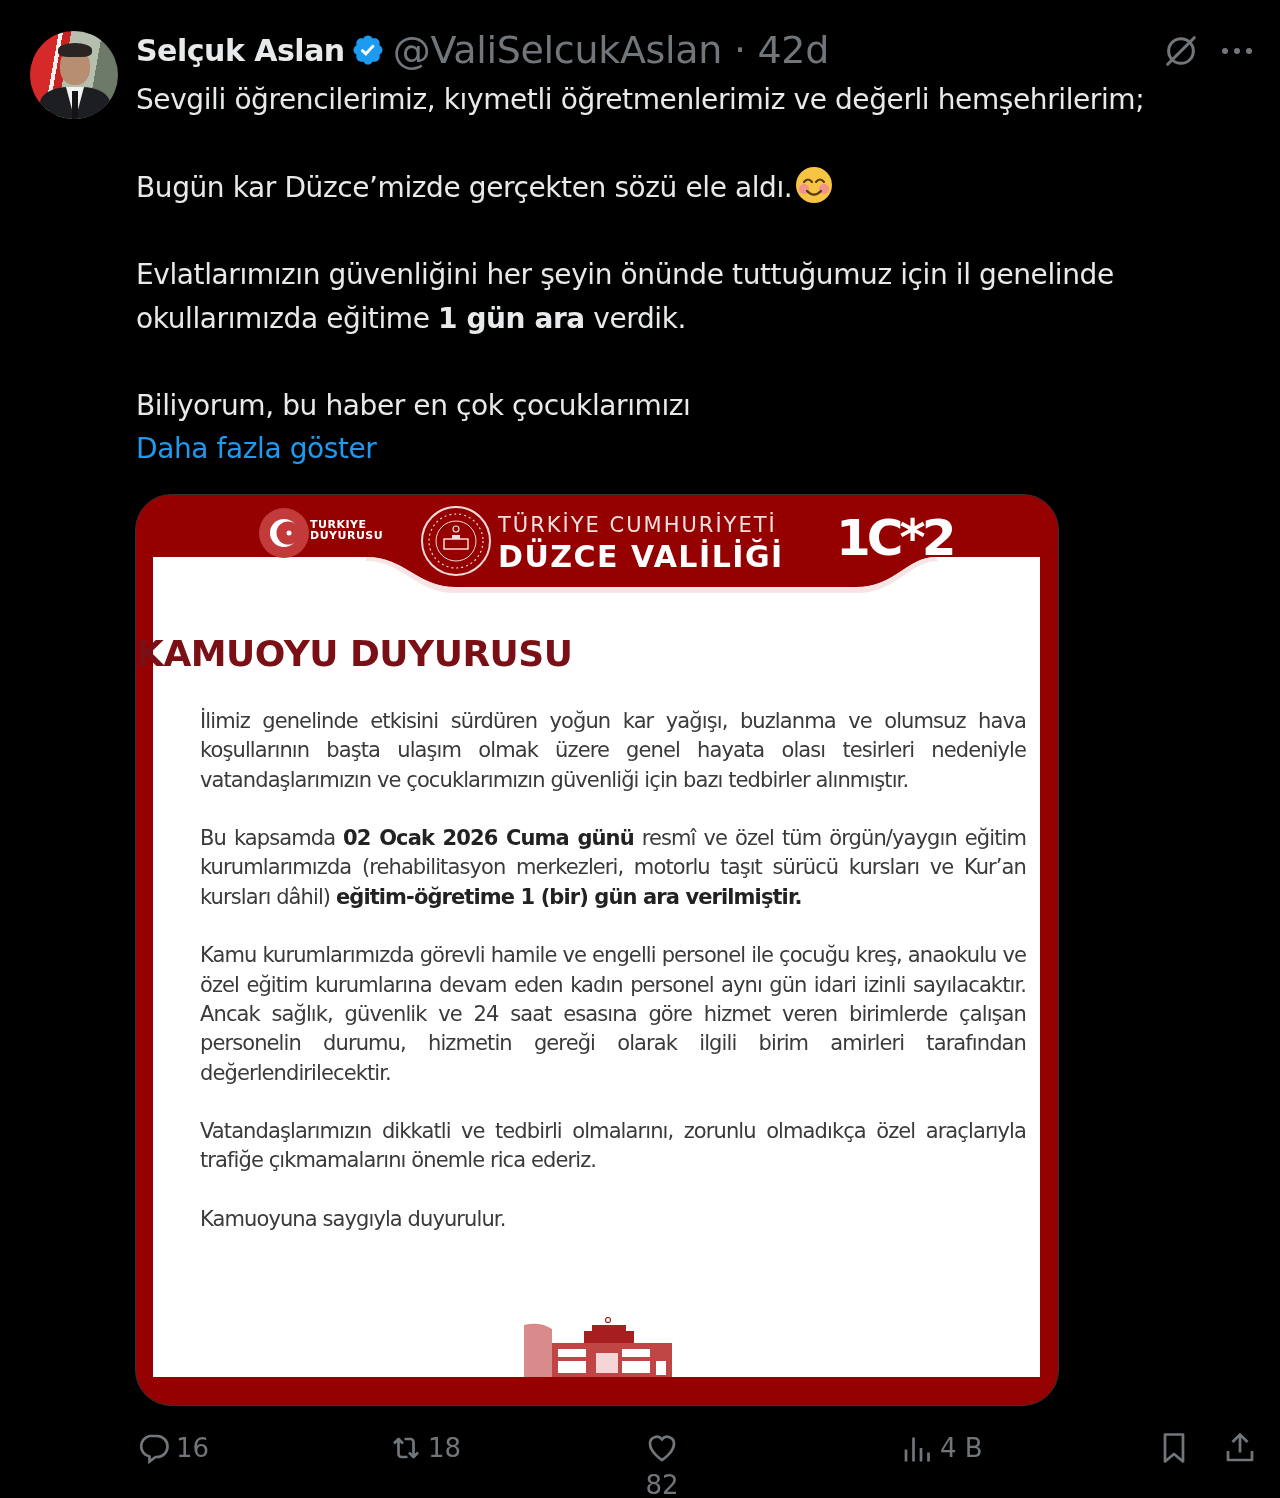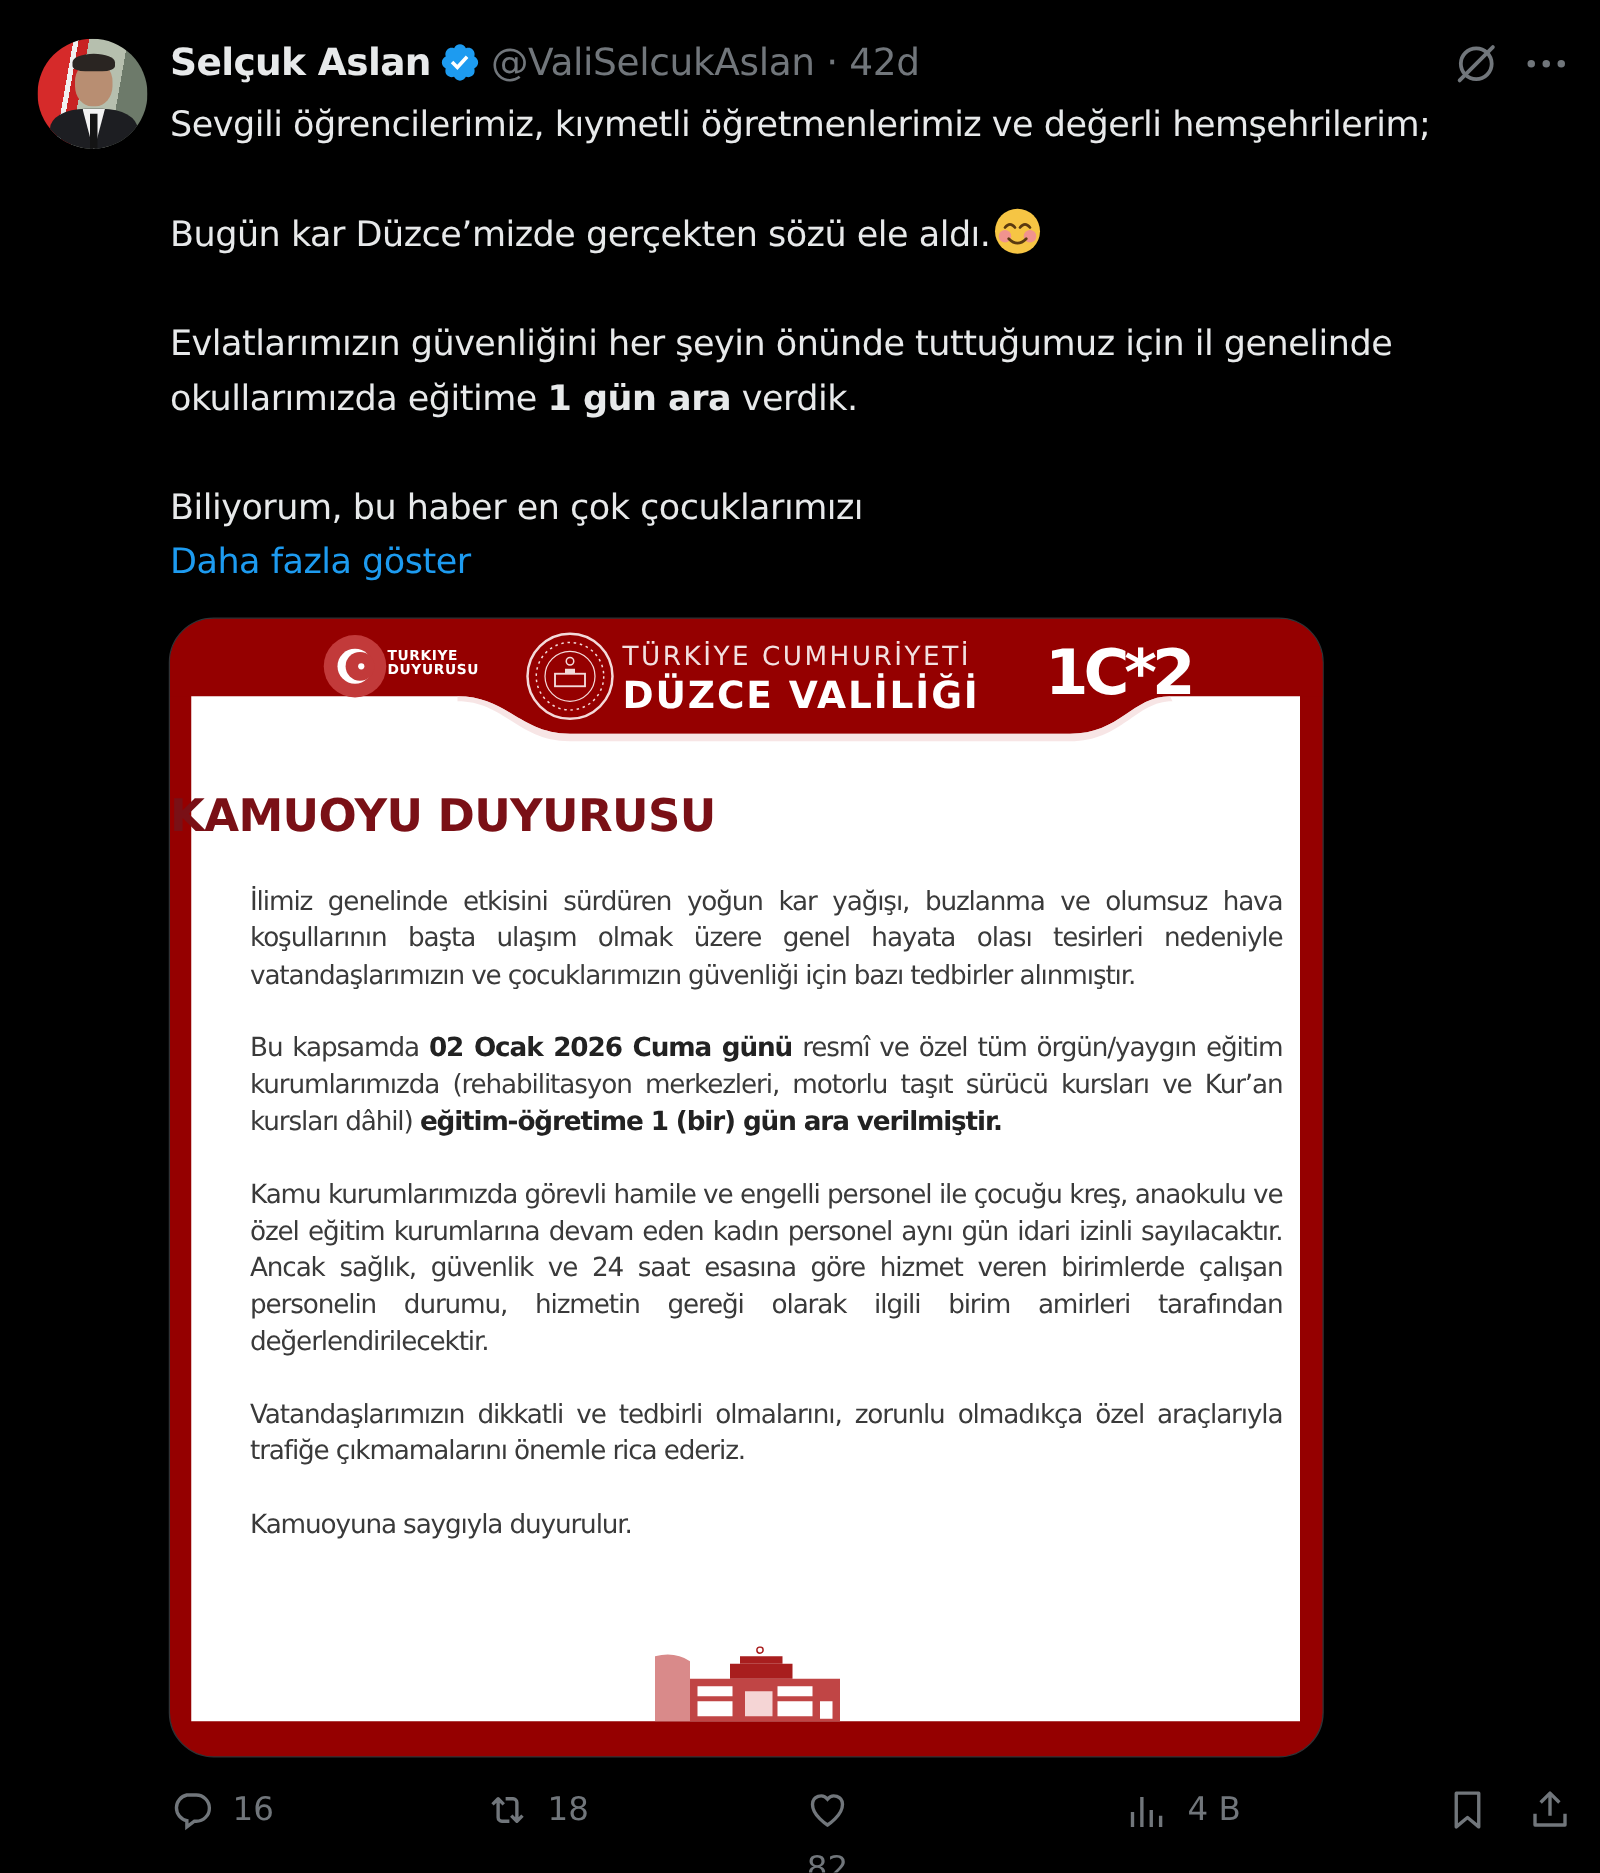"@ValiSelcukAslan · 42d" .handle { font-size: 30px -> 38px }
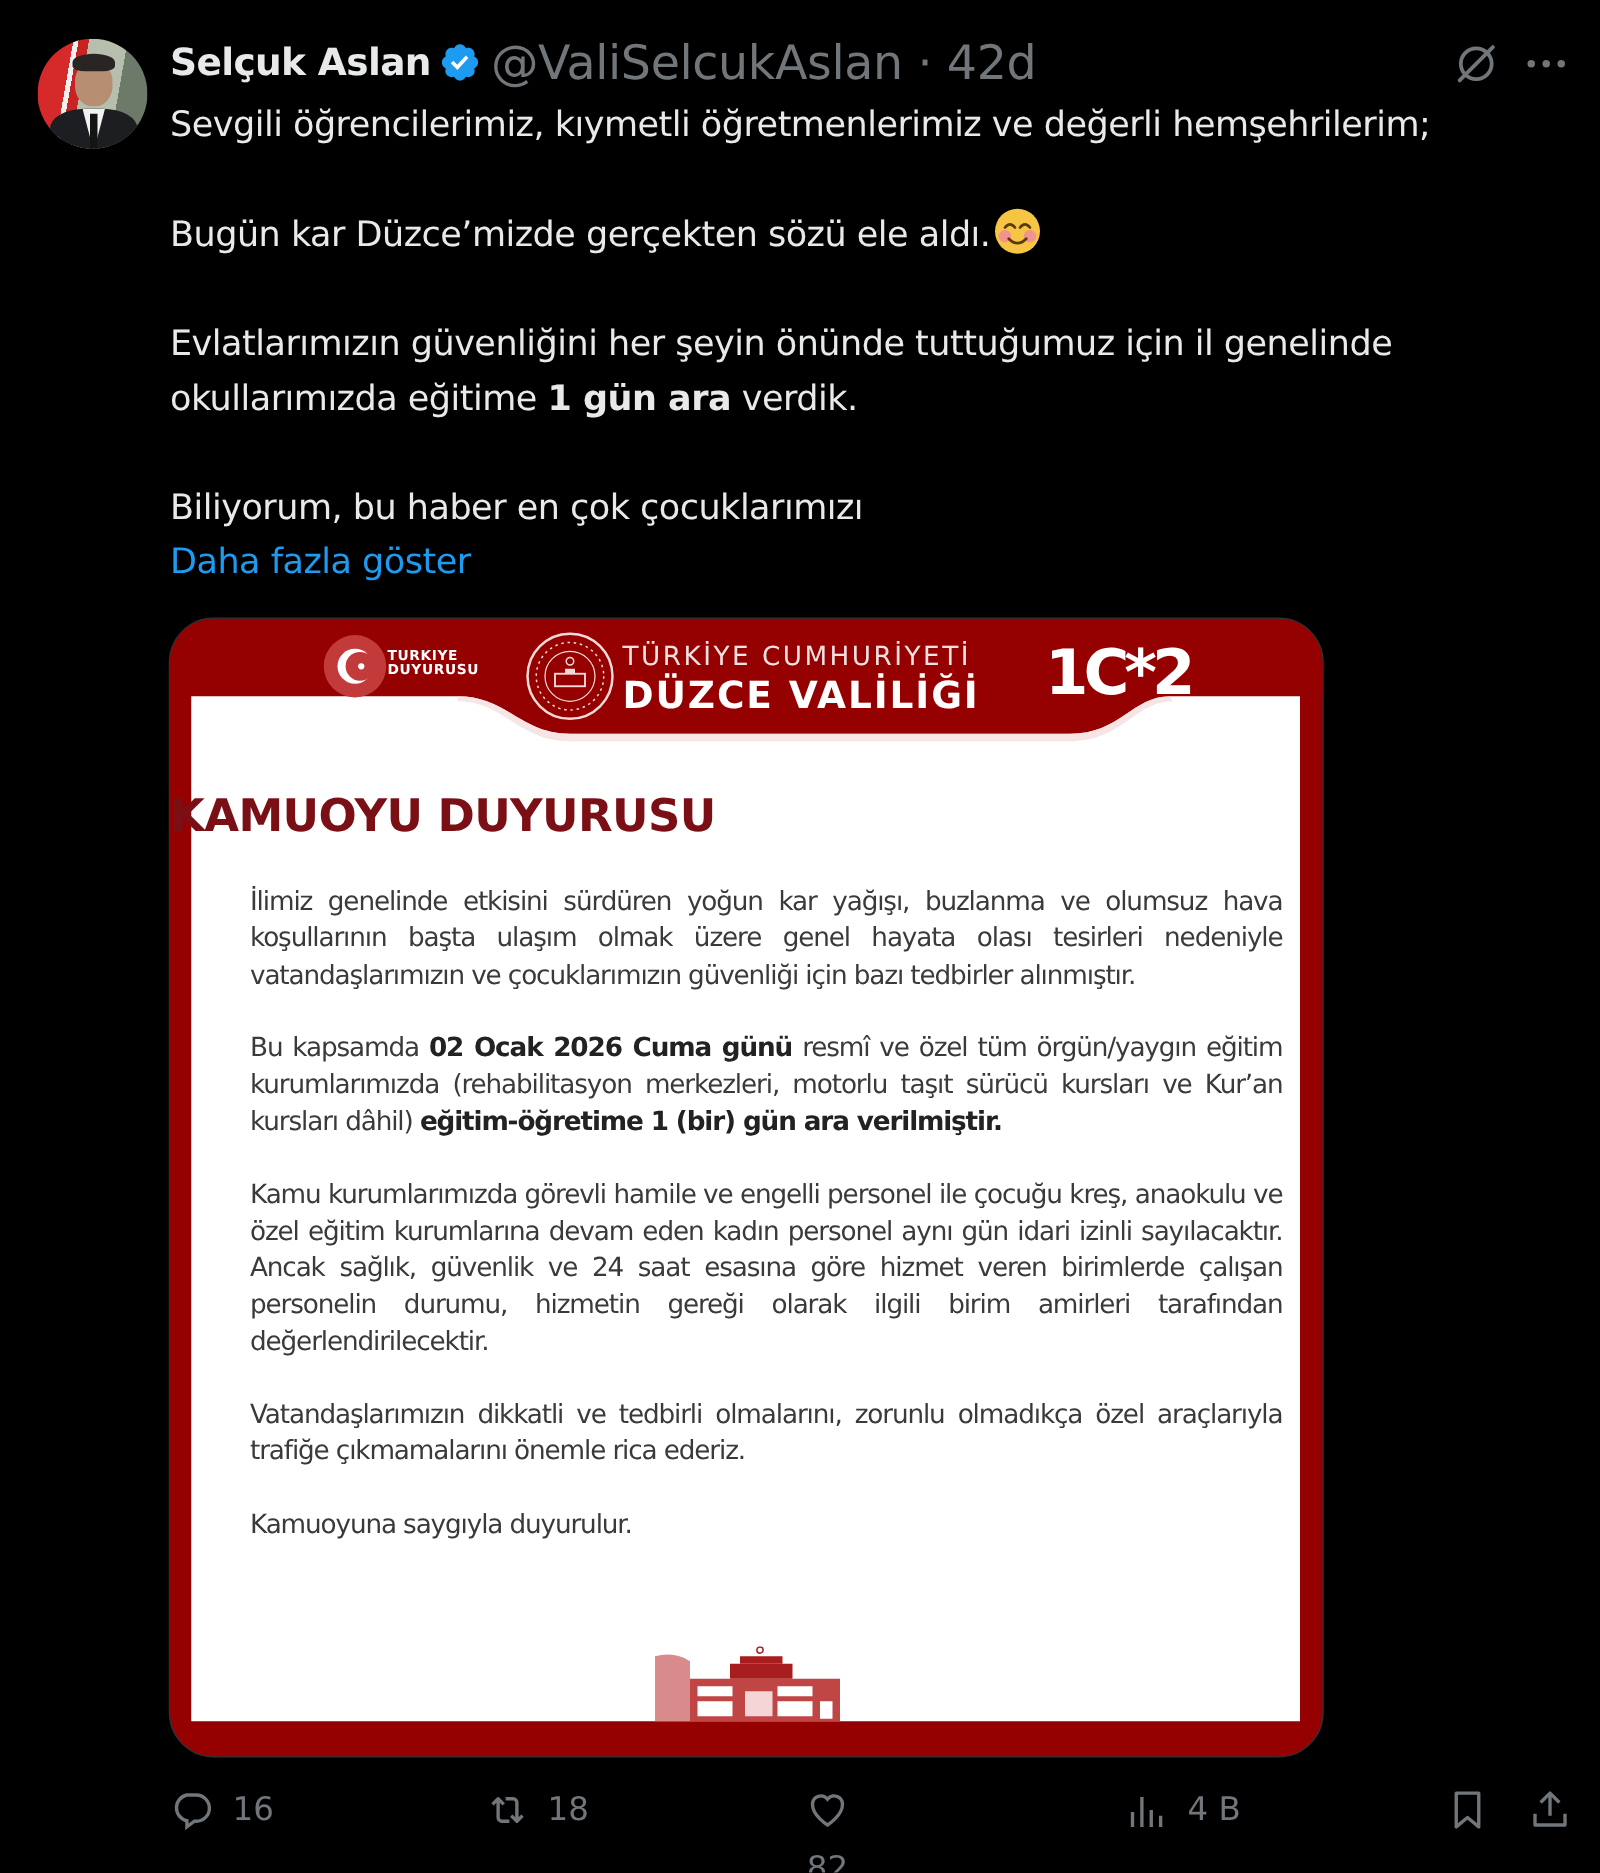"16" .action { gap: 14px -> 4px }
